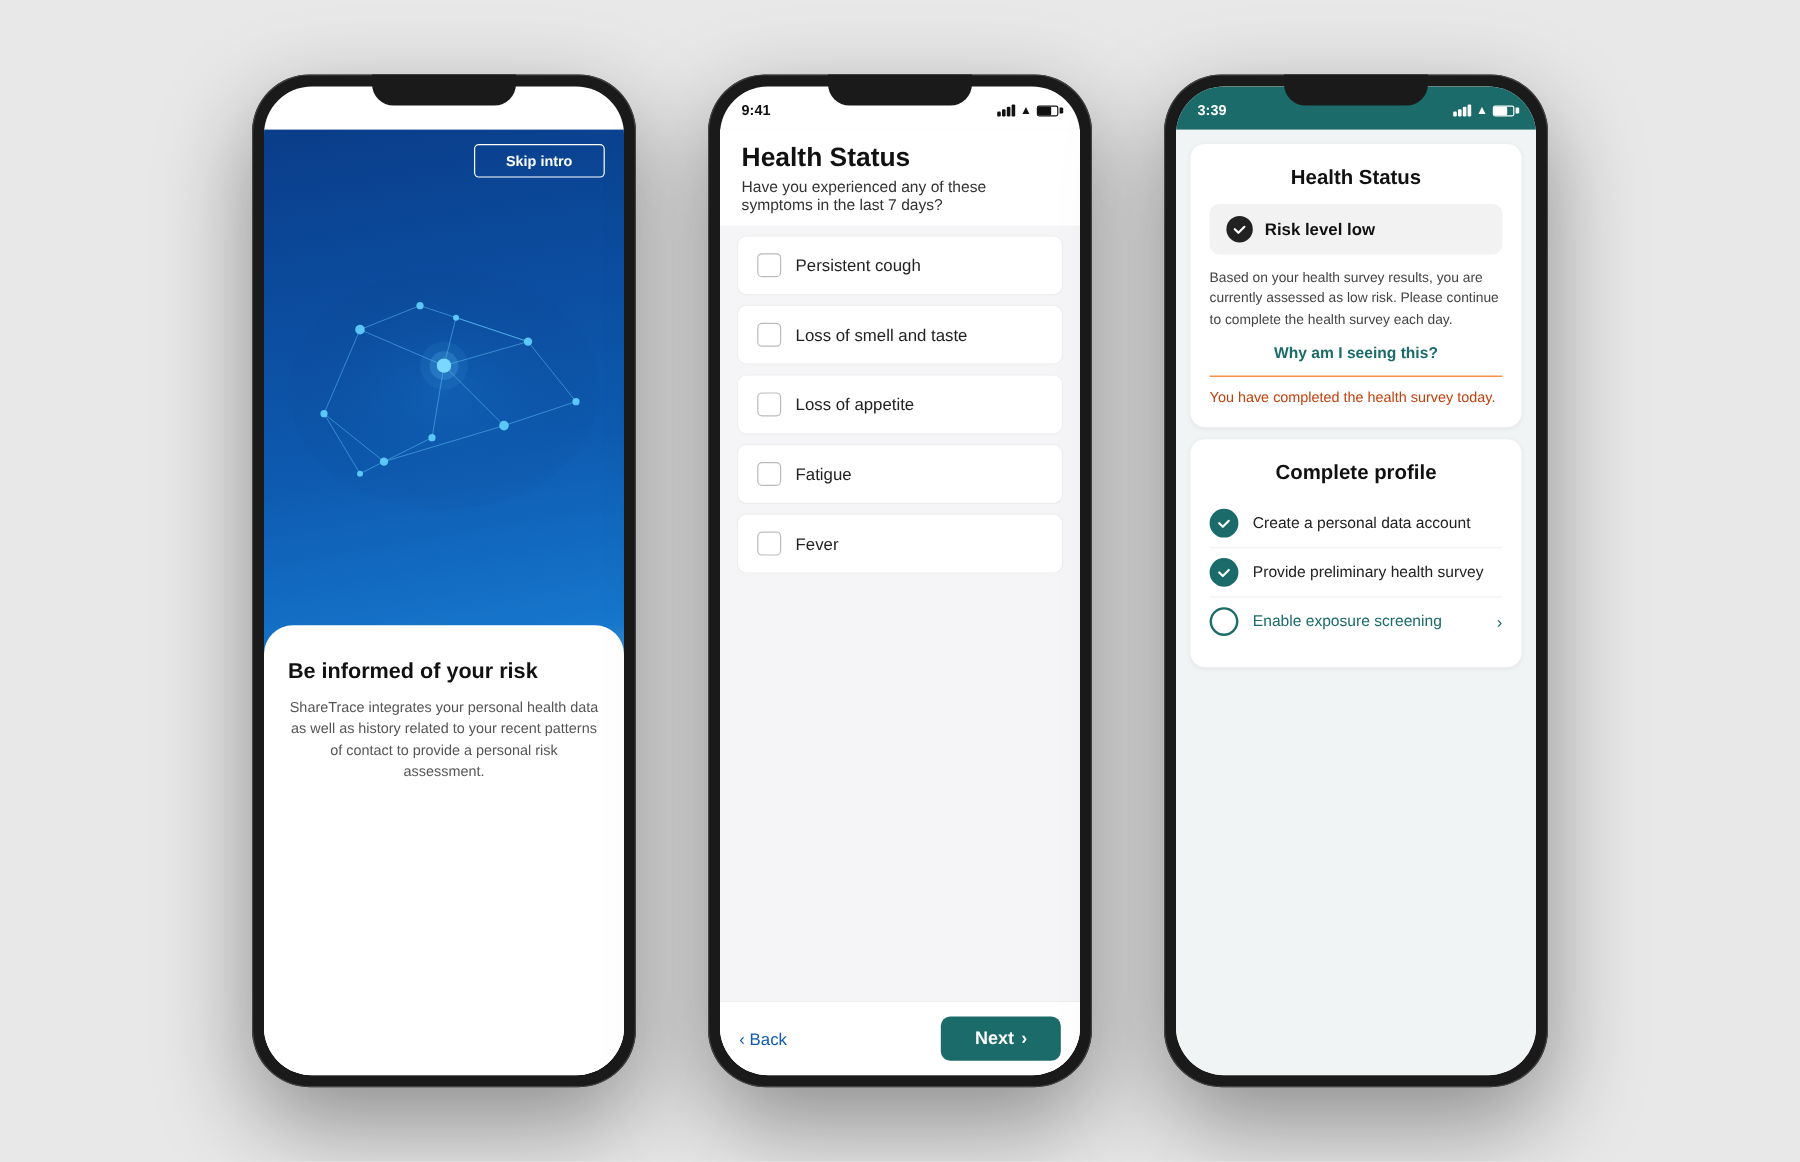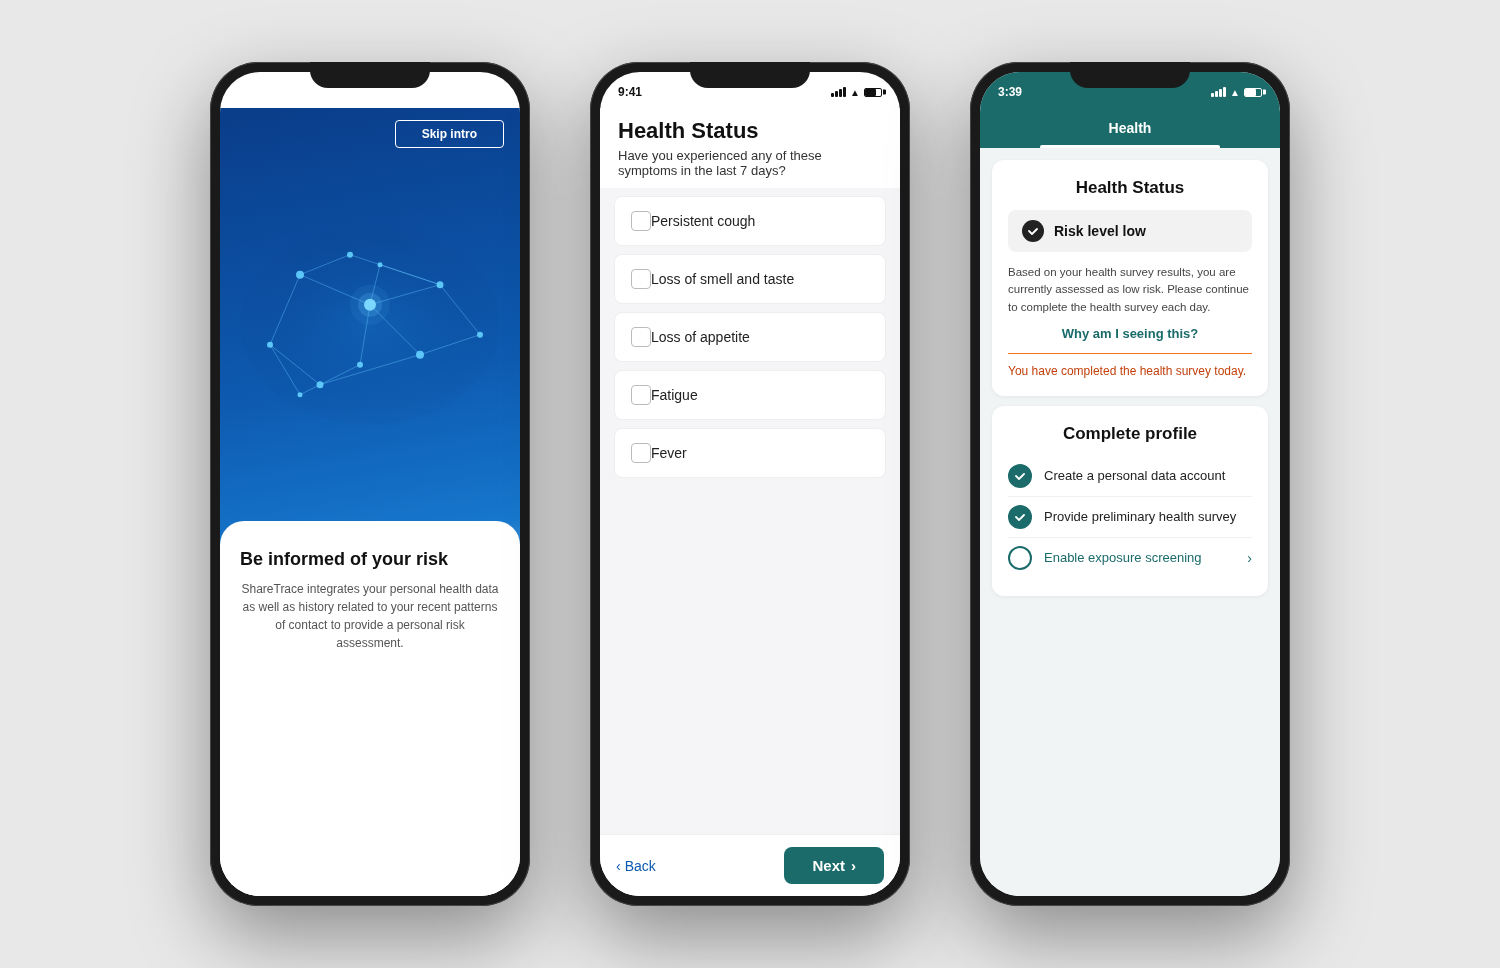"Health" div.tab-item { html: <div> <span>Health</span> </div> -> none }
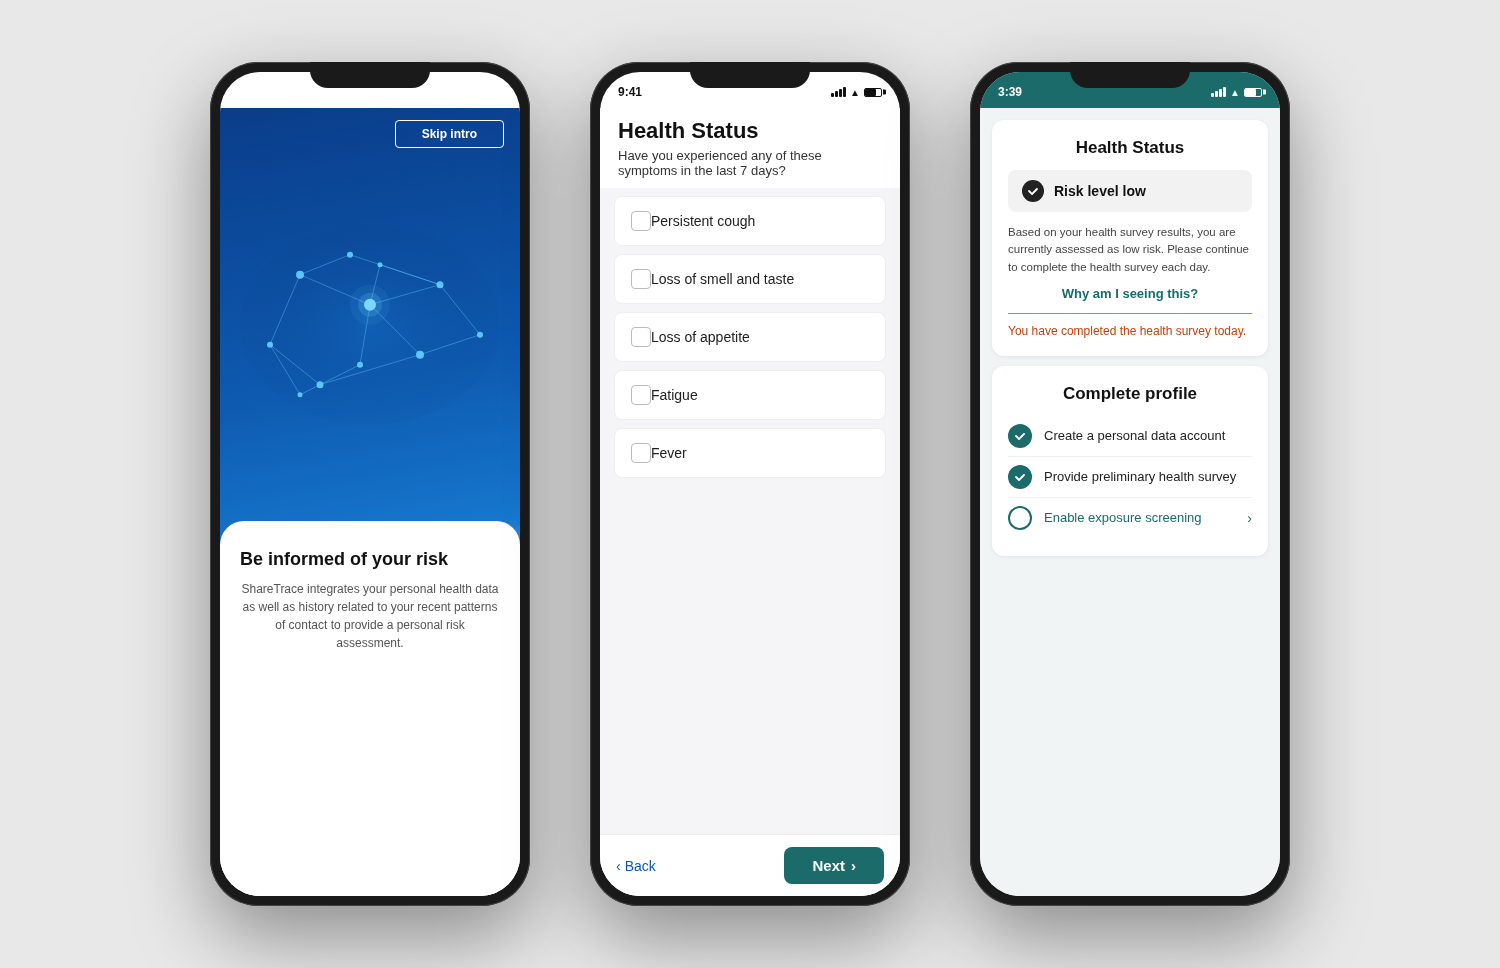"Persistent cough" .symptom-item { gap: none -> 12px }
